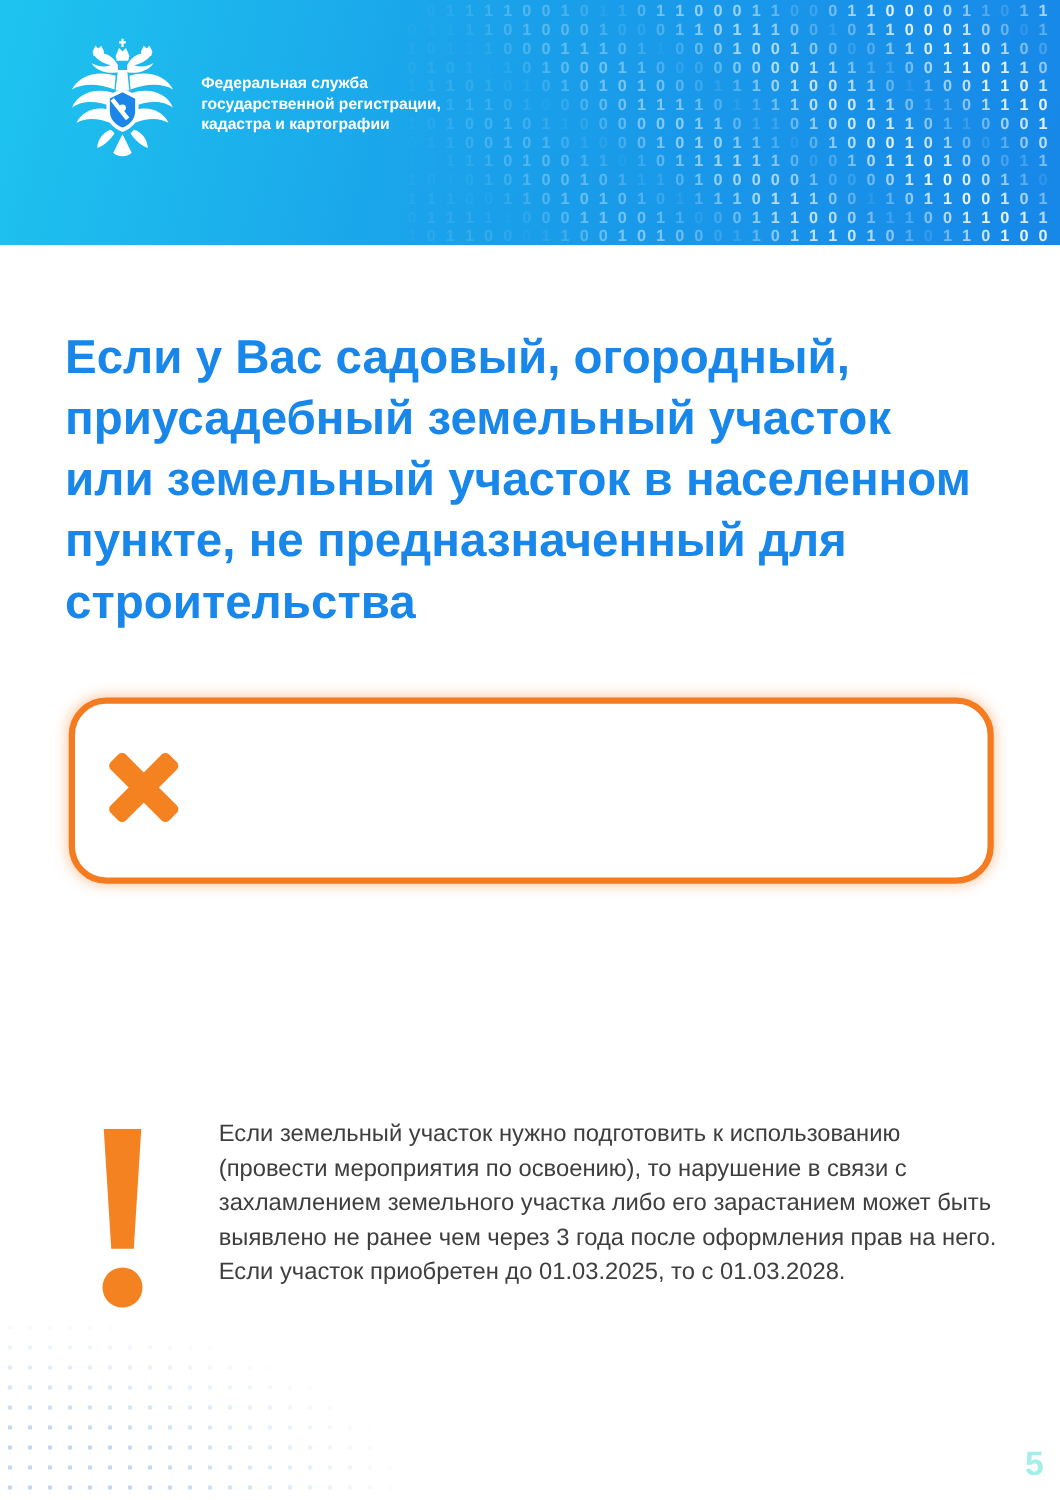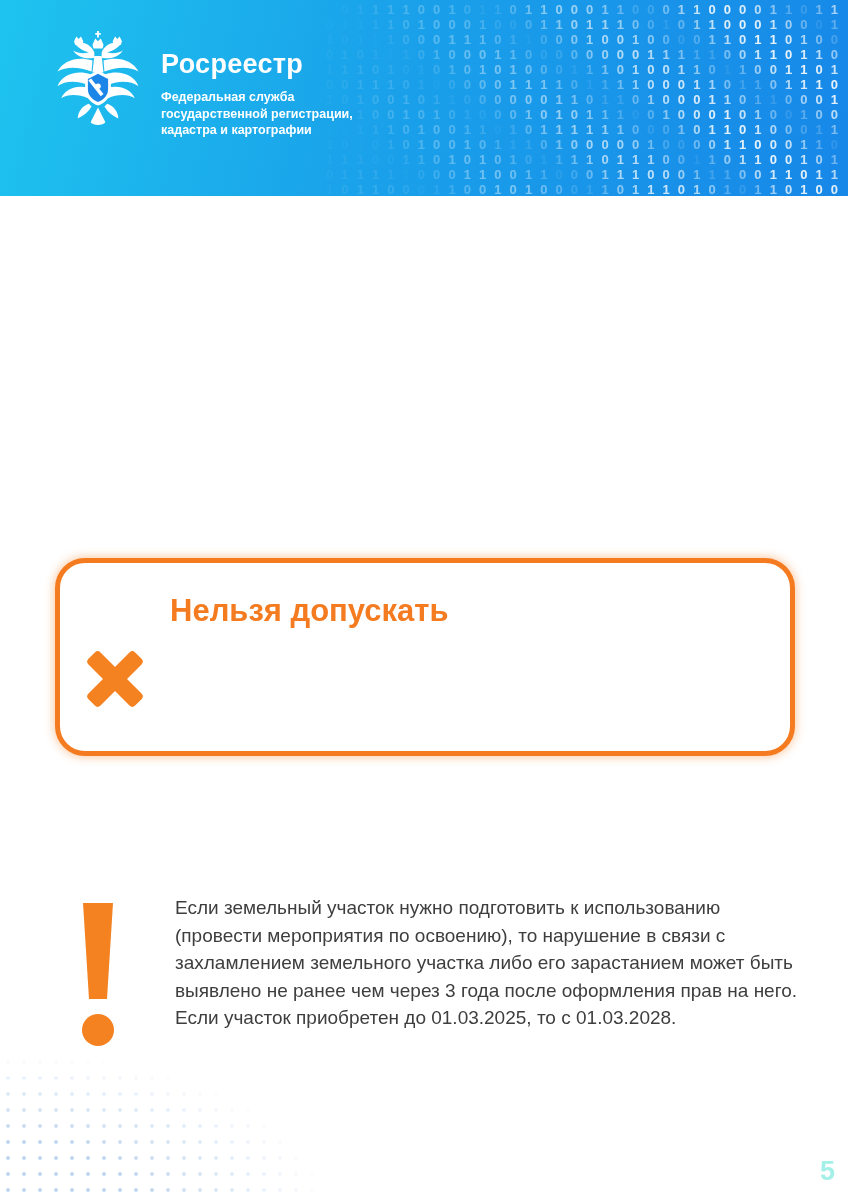"Росреестр" div.org-name { html: <div>Росреестр</div> -> none }
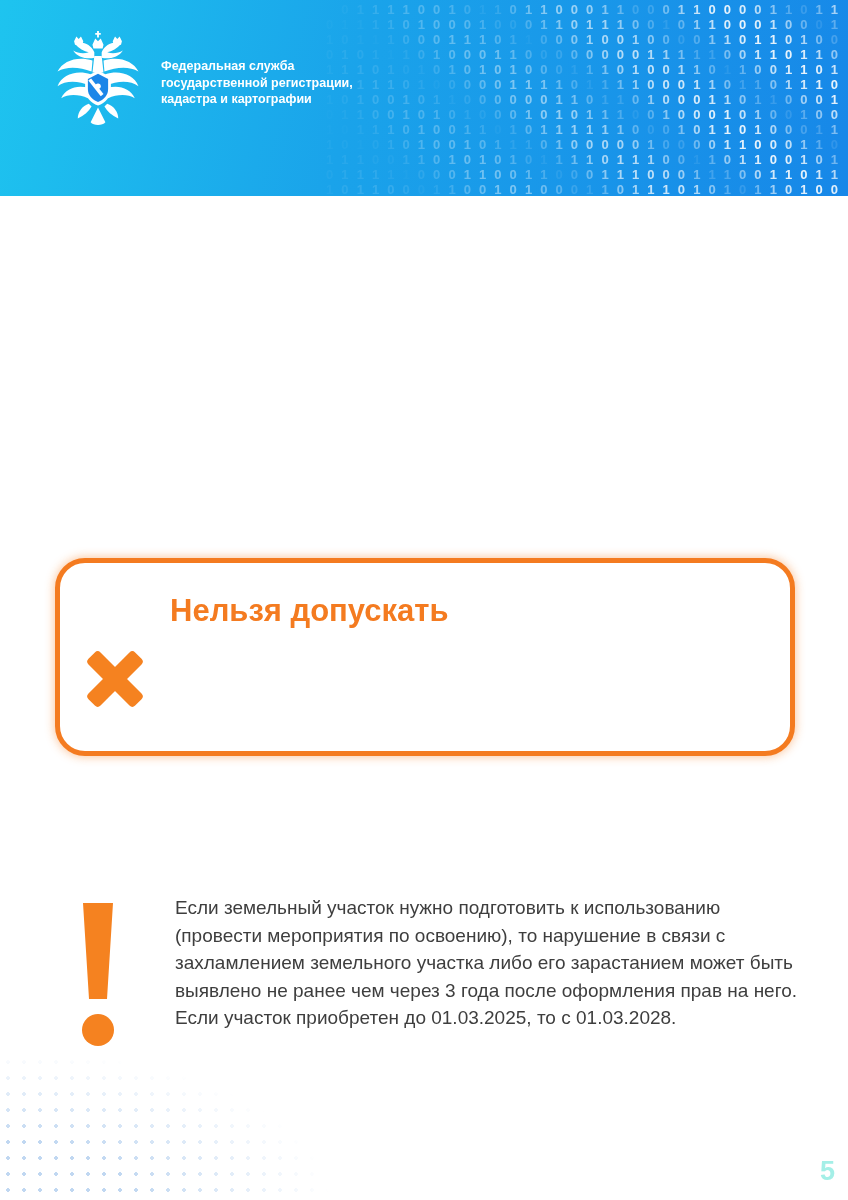"Если у Вас садовый, огородный," h1.page-title { html: none -> <h1>Если у Вас садовый, огородный, приусадебный земельный участок или земельный участок в населенном пункте, не предназначенный для строительства</h1> }
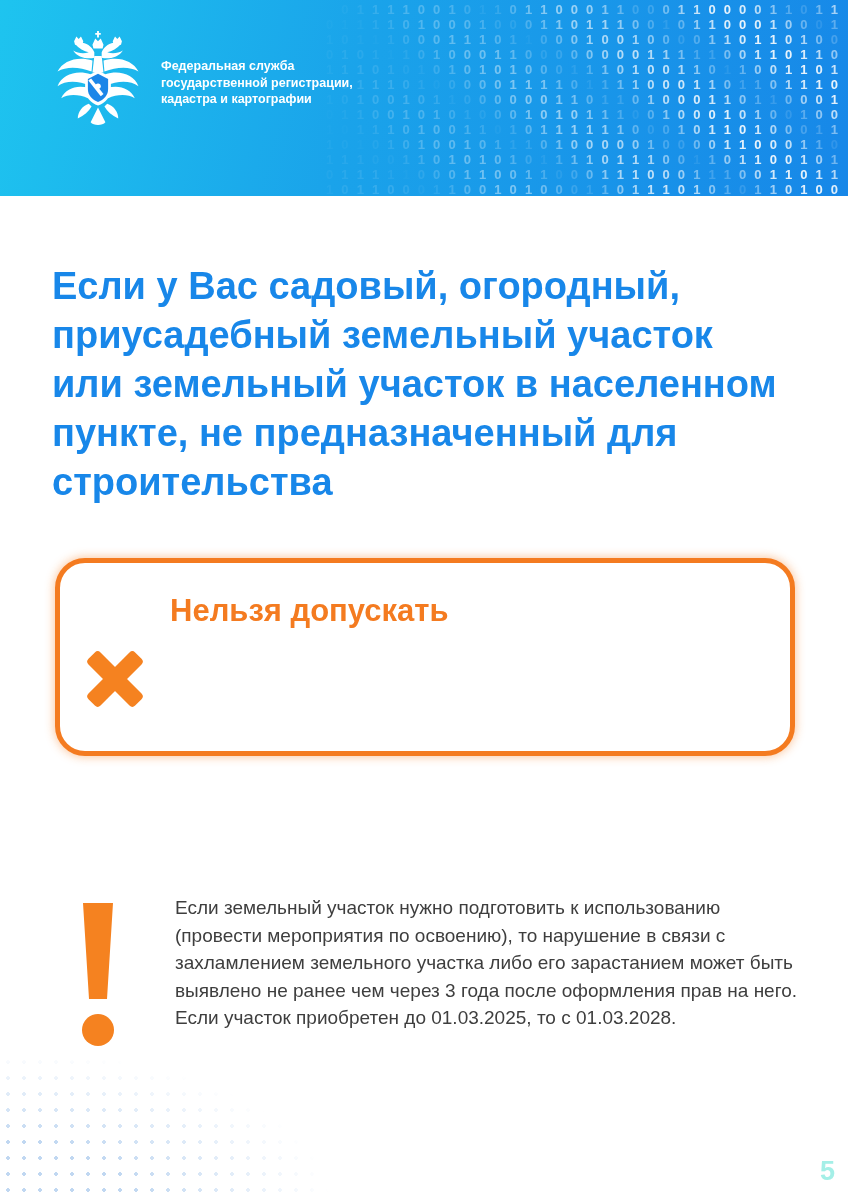"Нельзя допускать" h2.rule-title { html: <h2>Нельзя допускать</h2> -> none }
